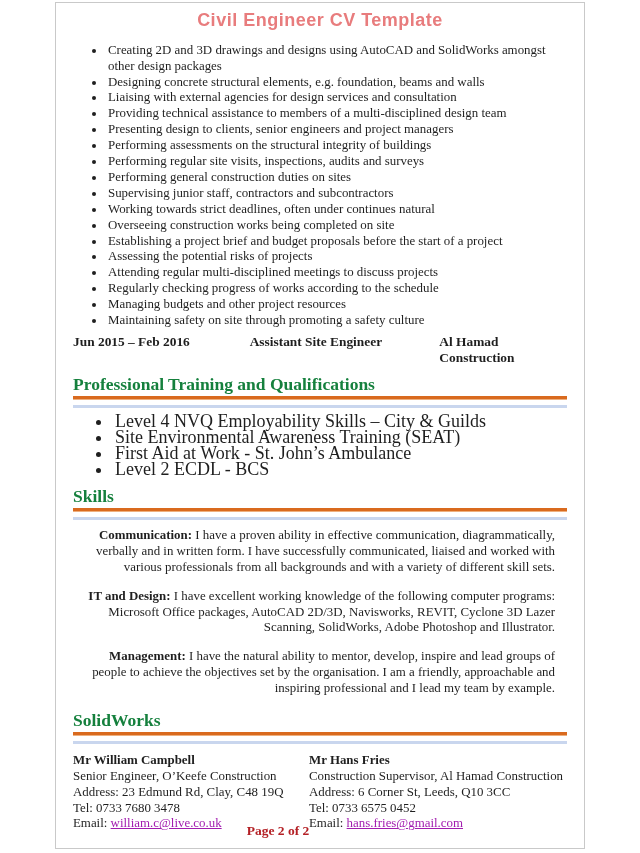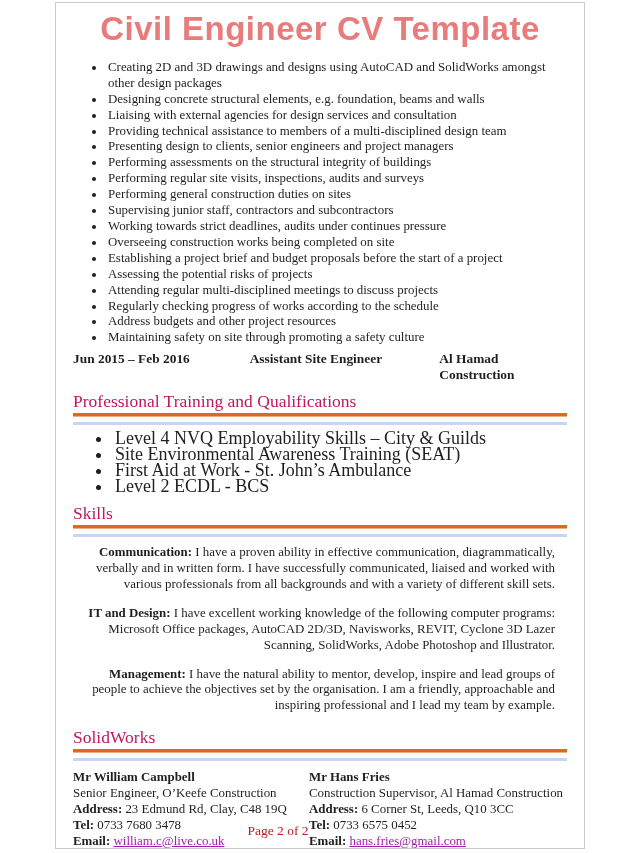"Civil Engineer CV Template" .title { font-size: 33px -> 18px }
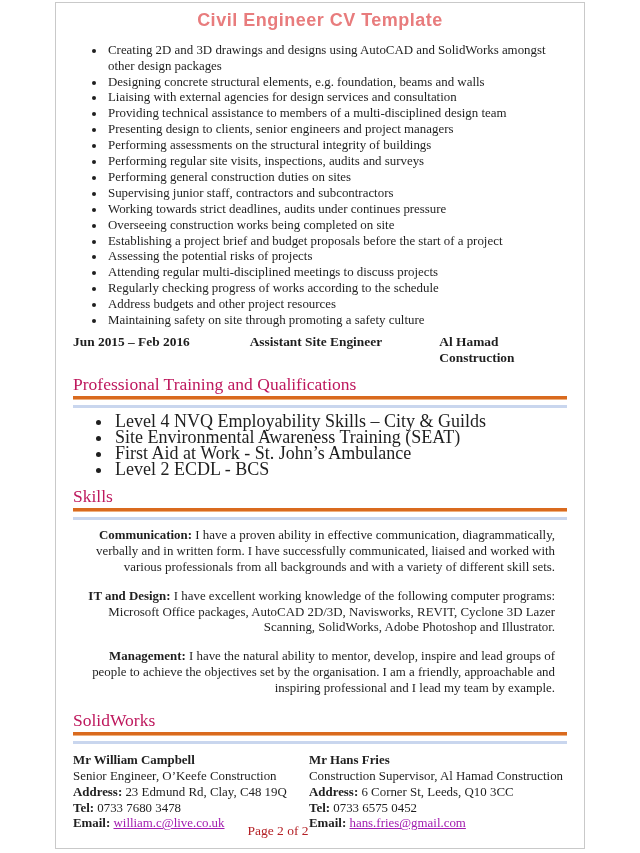"Working towards strict deadlines, audits" li { text: audits under continues pressure -> often under continues natural }
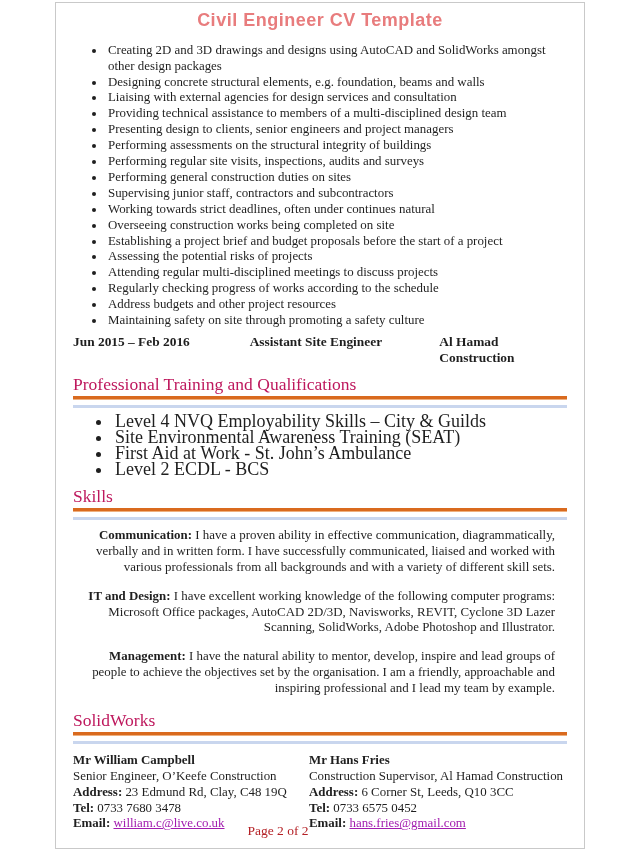"Address budgets and other project" li { text: Address -> Managing }
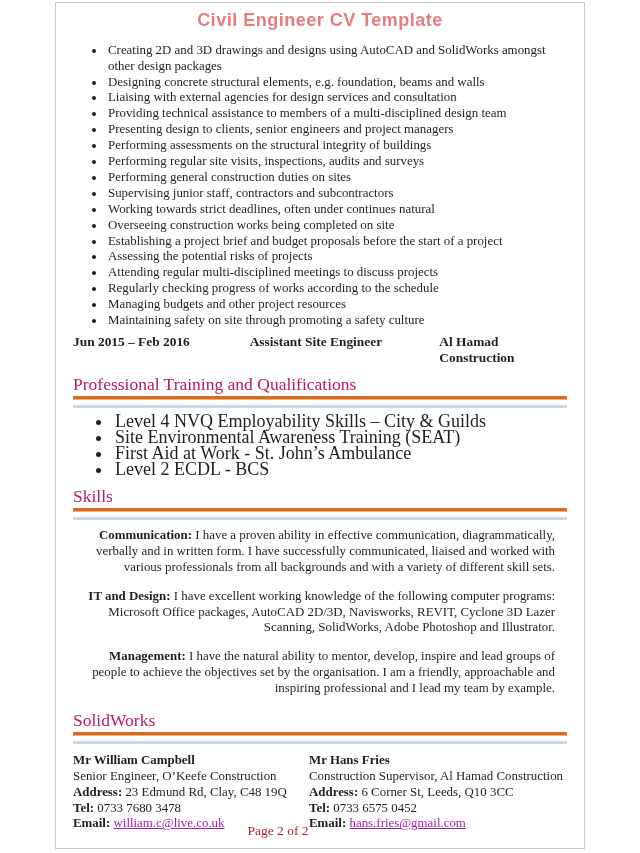"Professional Training and Qualifications" h2 { color: #be185d -> #15803d; font-weight: normal -> bold }
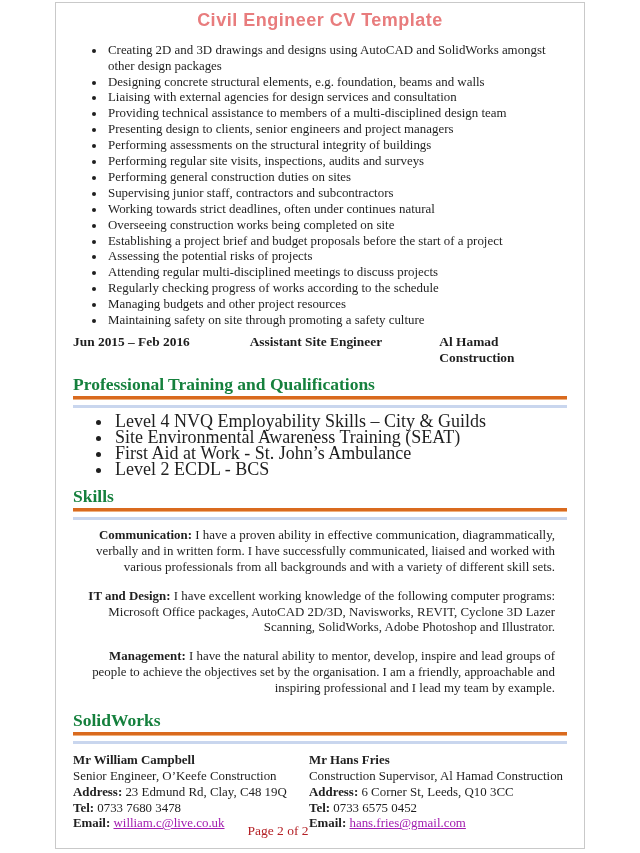"Address:" .ref b { font-weight: bold -> normal }
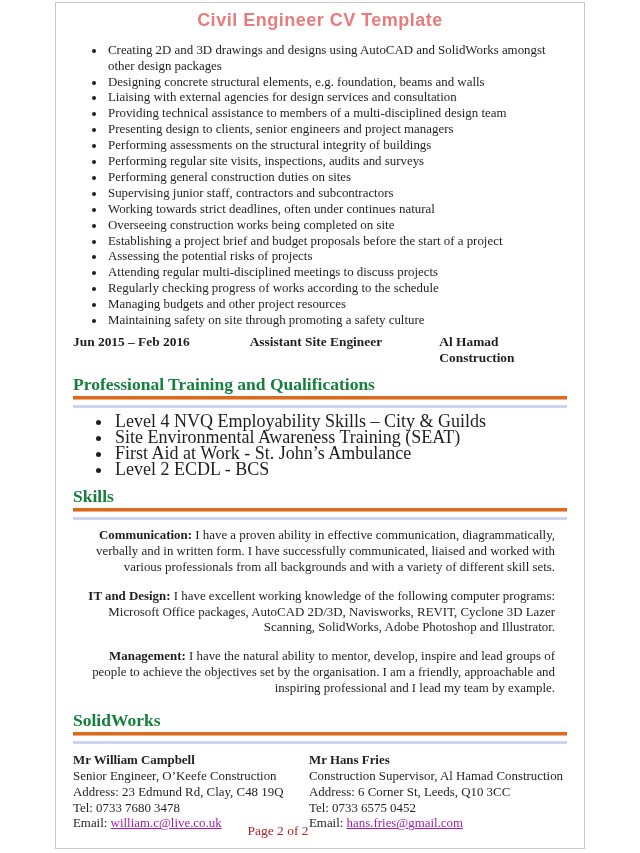"Page 2 of 2" .footer { font-weight: normal -> bold }
